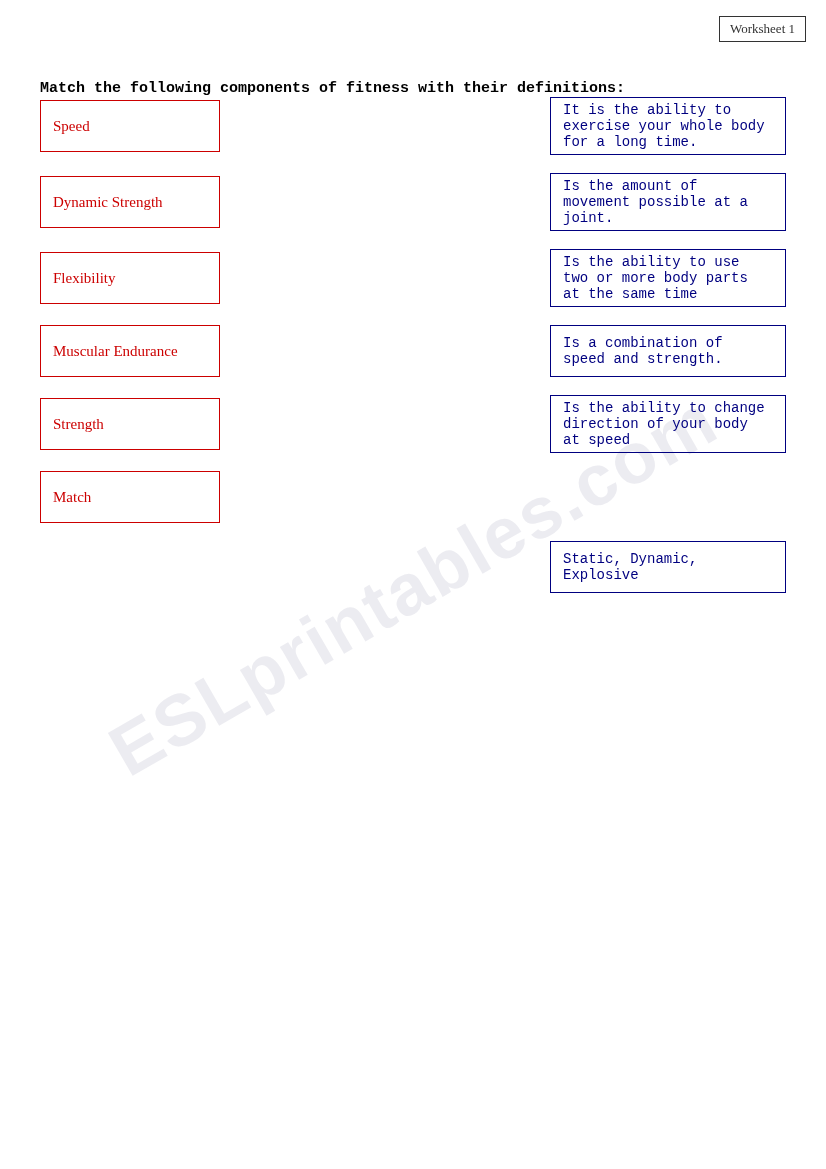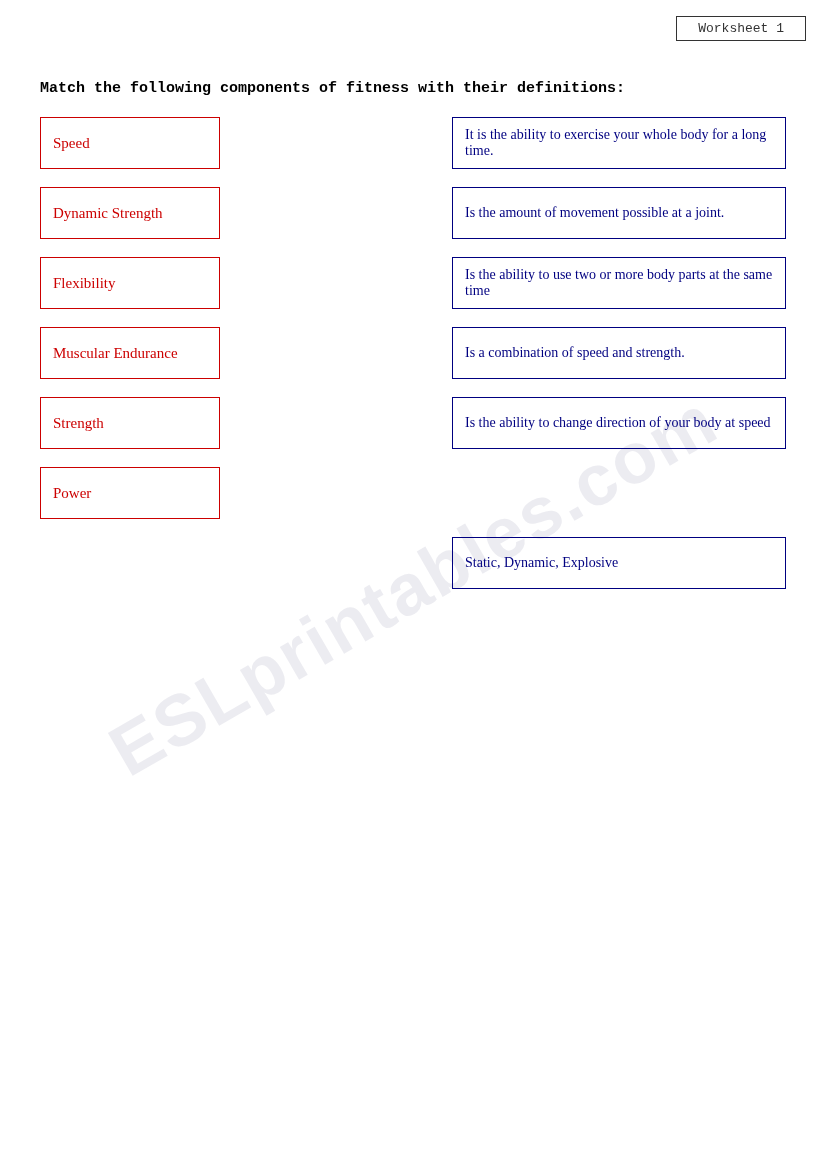"Worksheet 1" .worksheet-label { font-family: Liberation Mono, monospace -> Liberation Serif, serif; padding: 4px 21px -> 4px 10px }
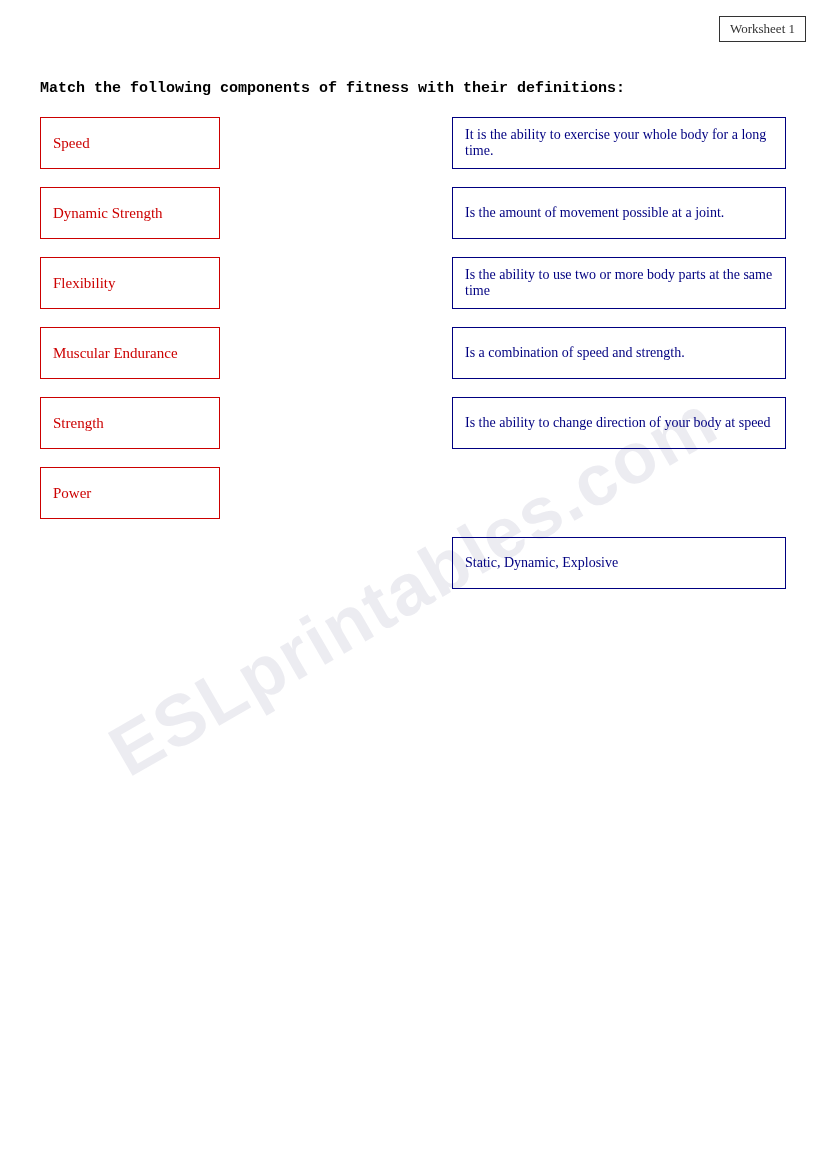"Match the following components of" .instructions { margin-bottom: 20px -> none }
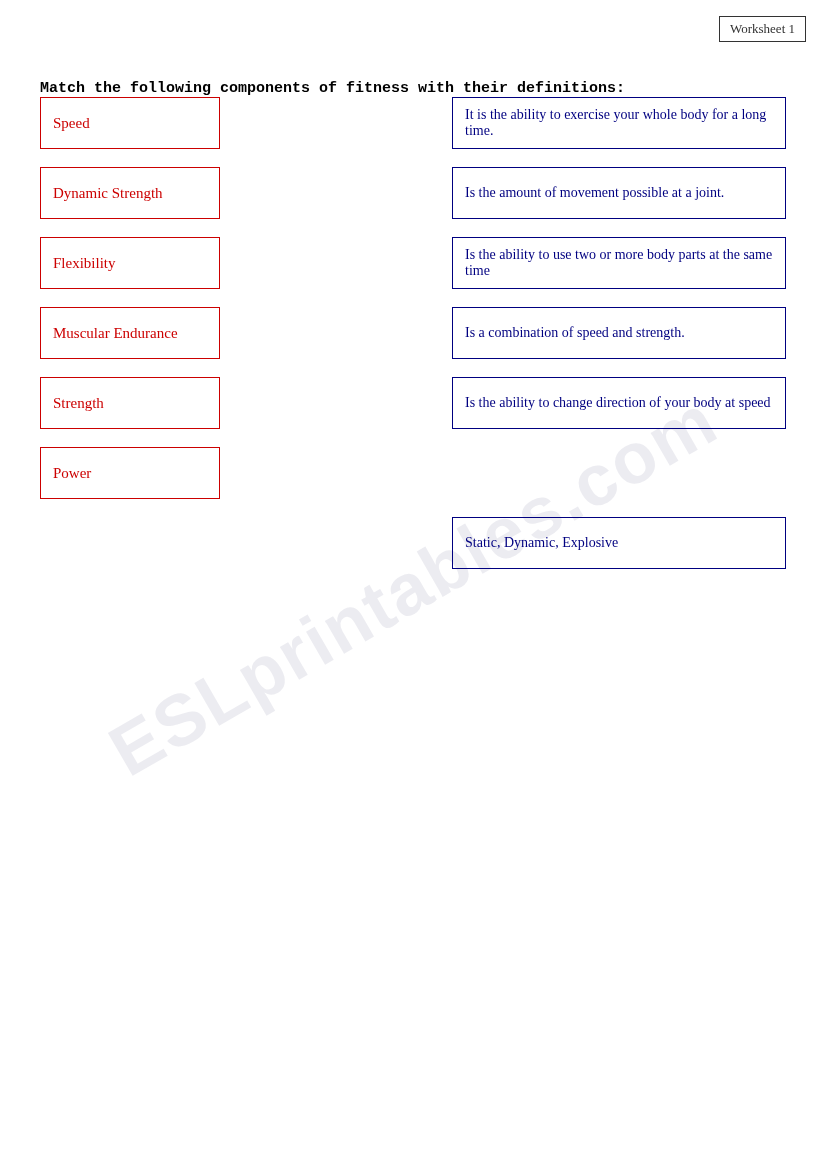"It is the ability to" .right-box { font-family: Liberation Serif, serif -> Liberation Mono, monospace; width: 334px -> 236px }
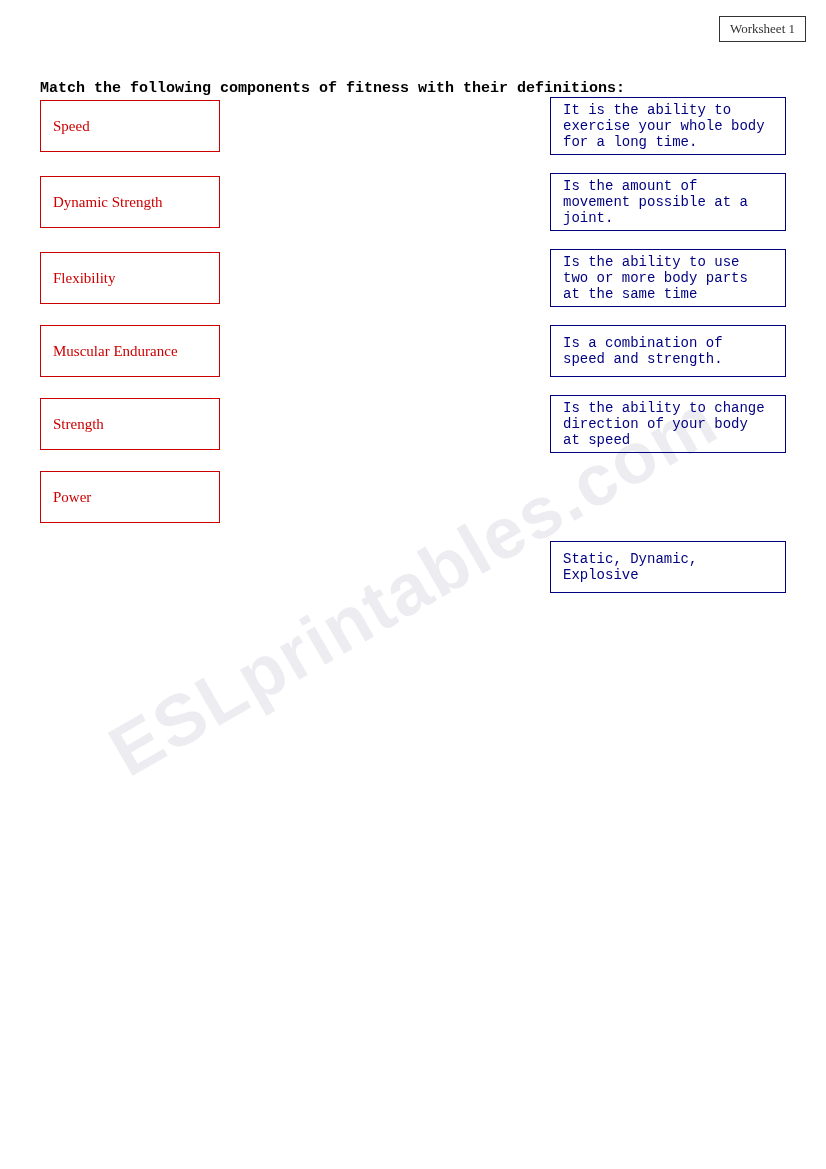"Power" div.left-box { text: Power -> Match }
